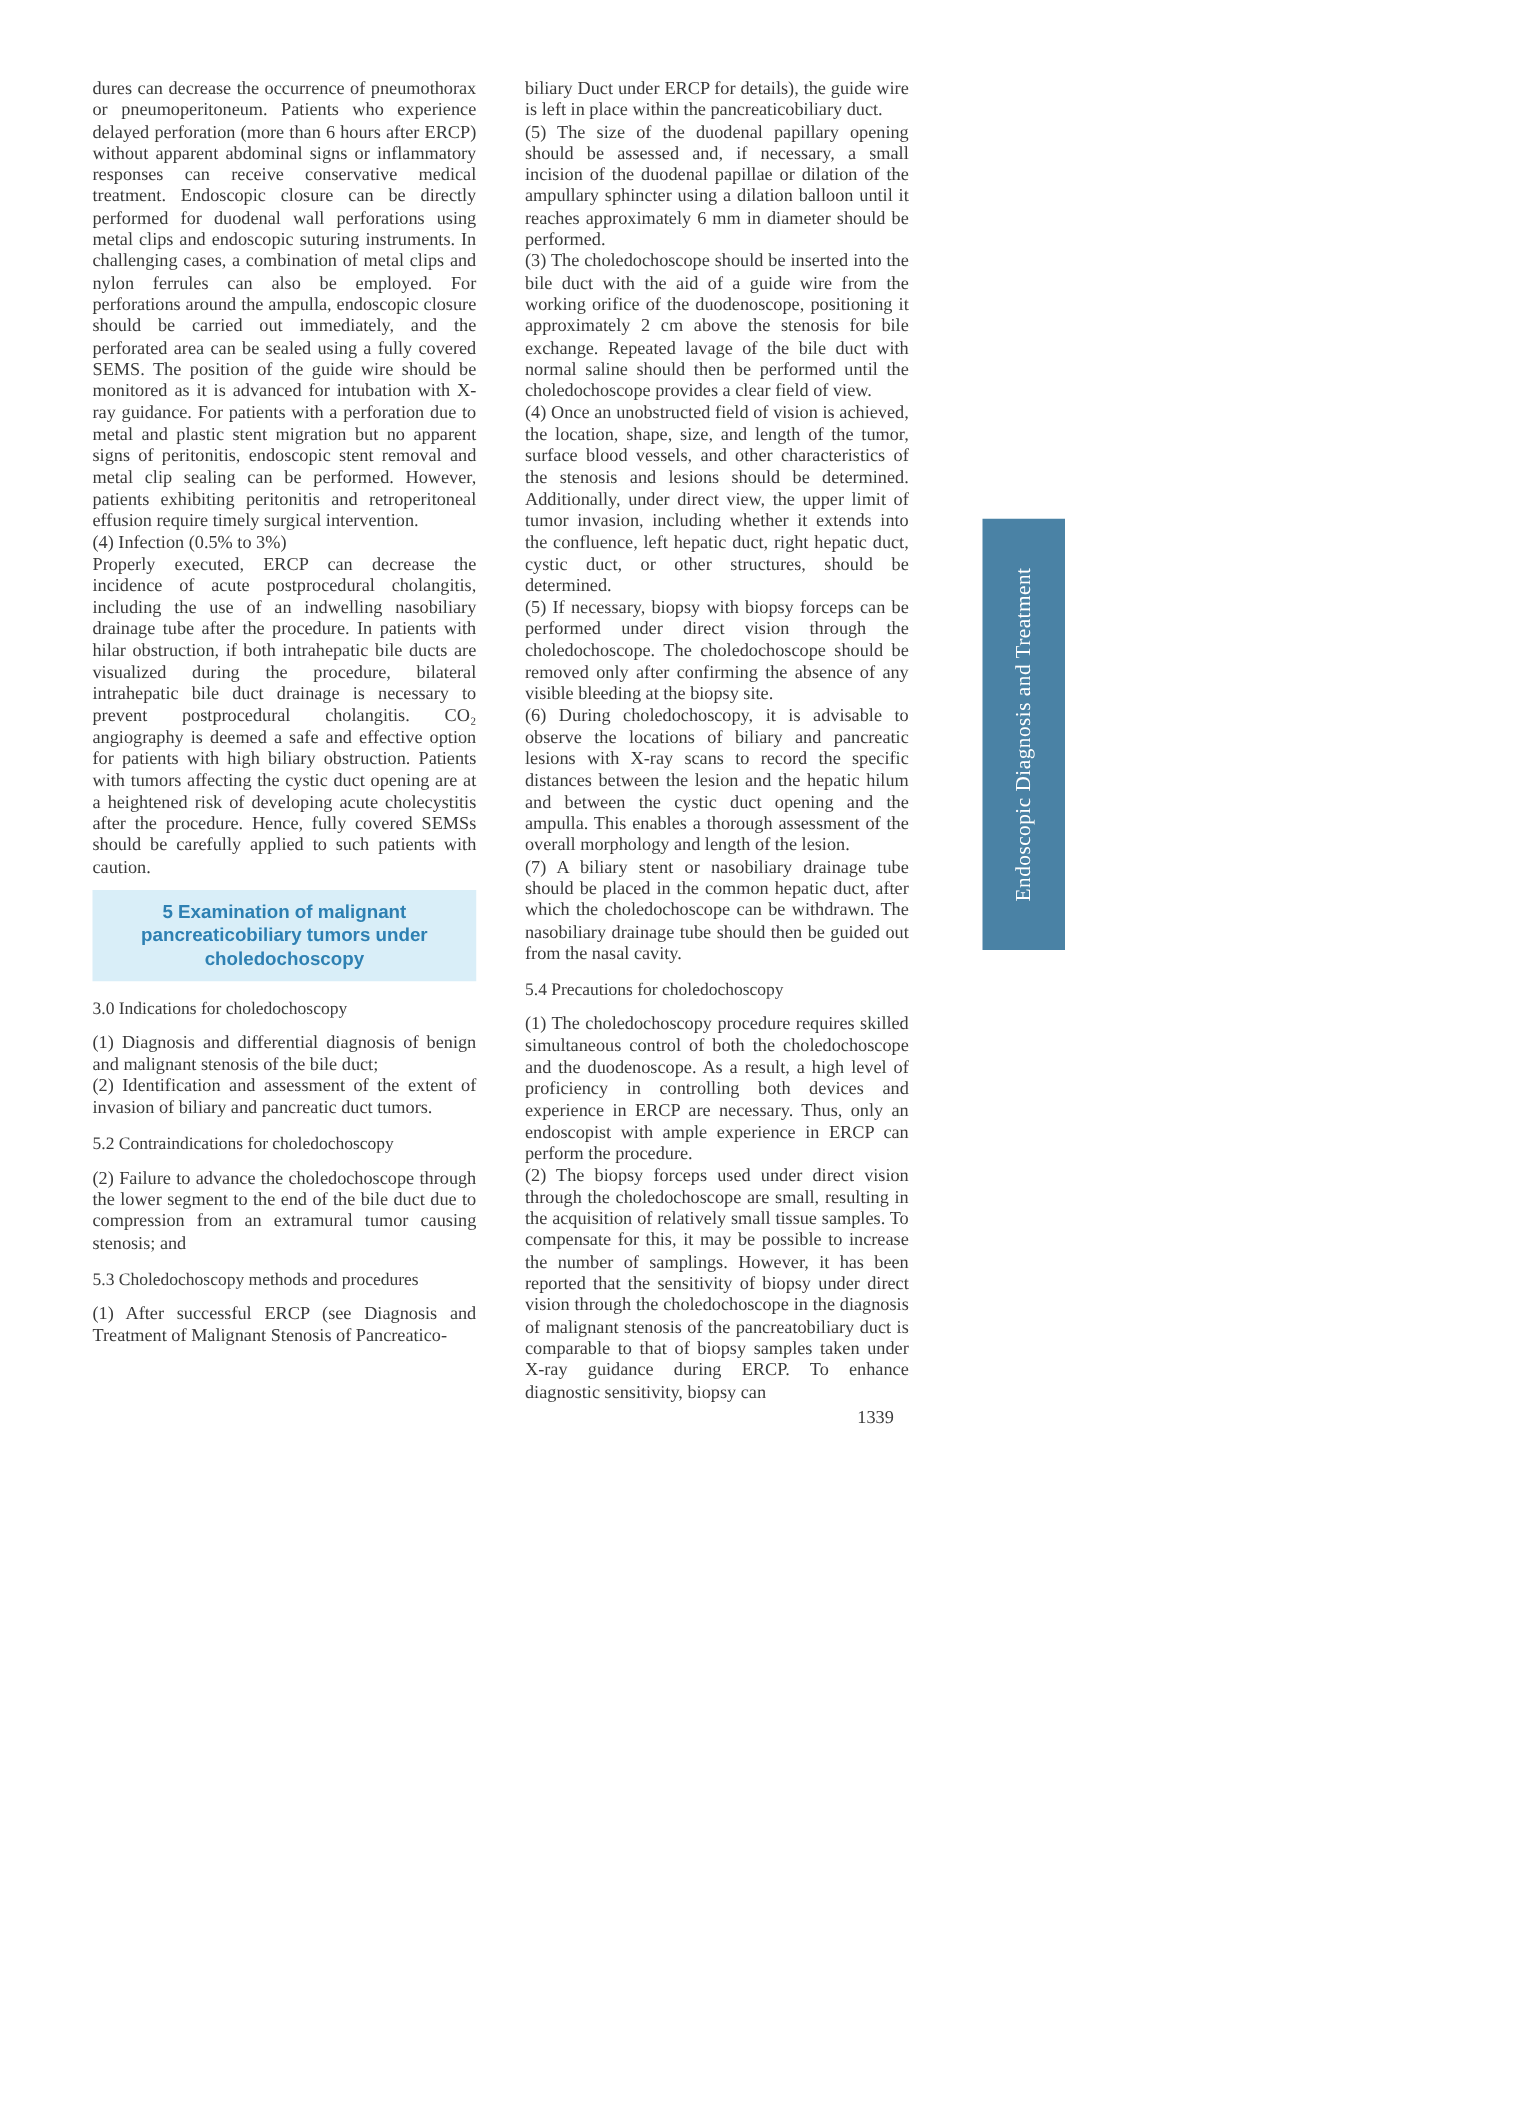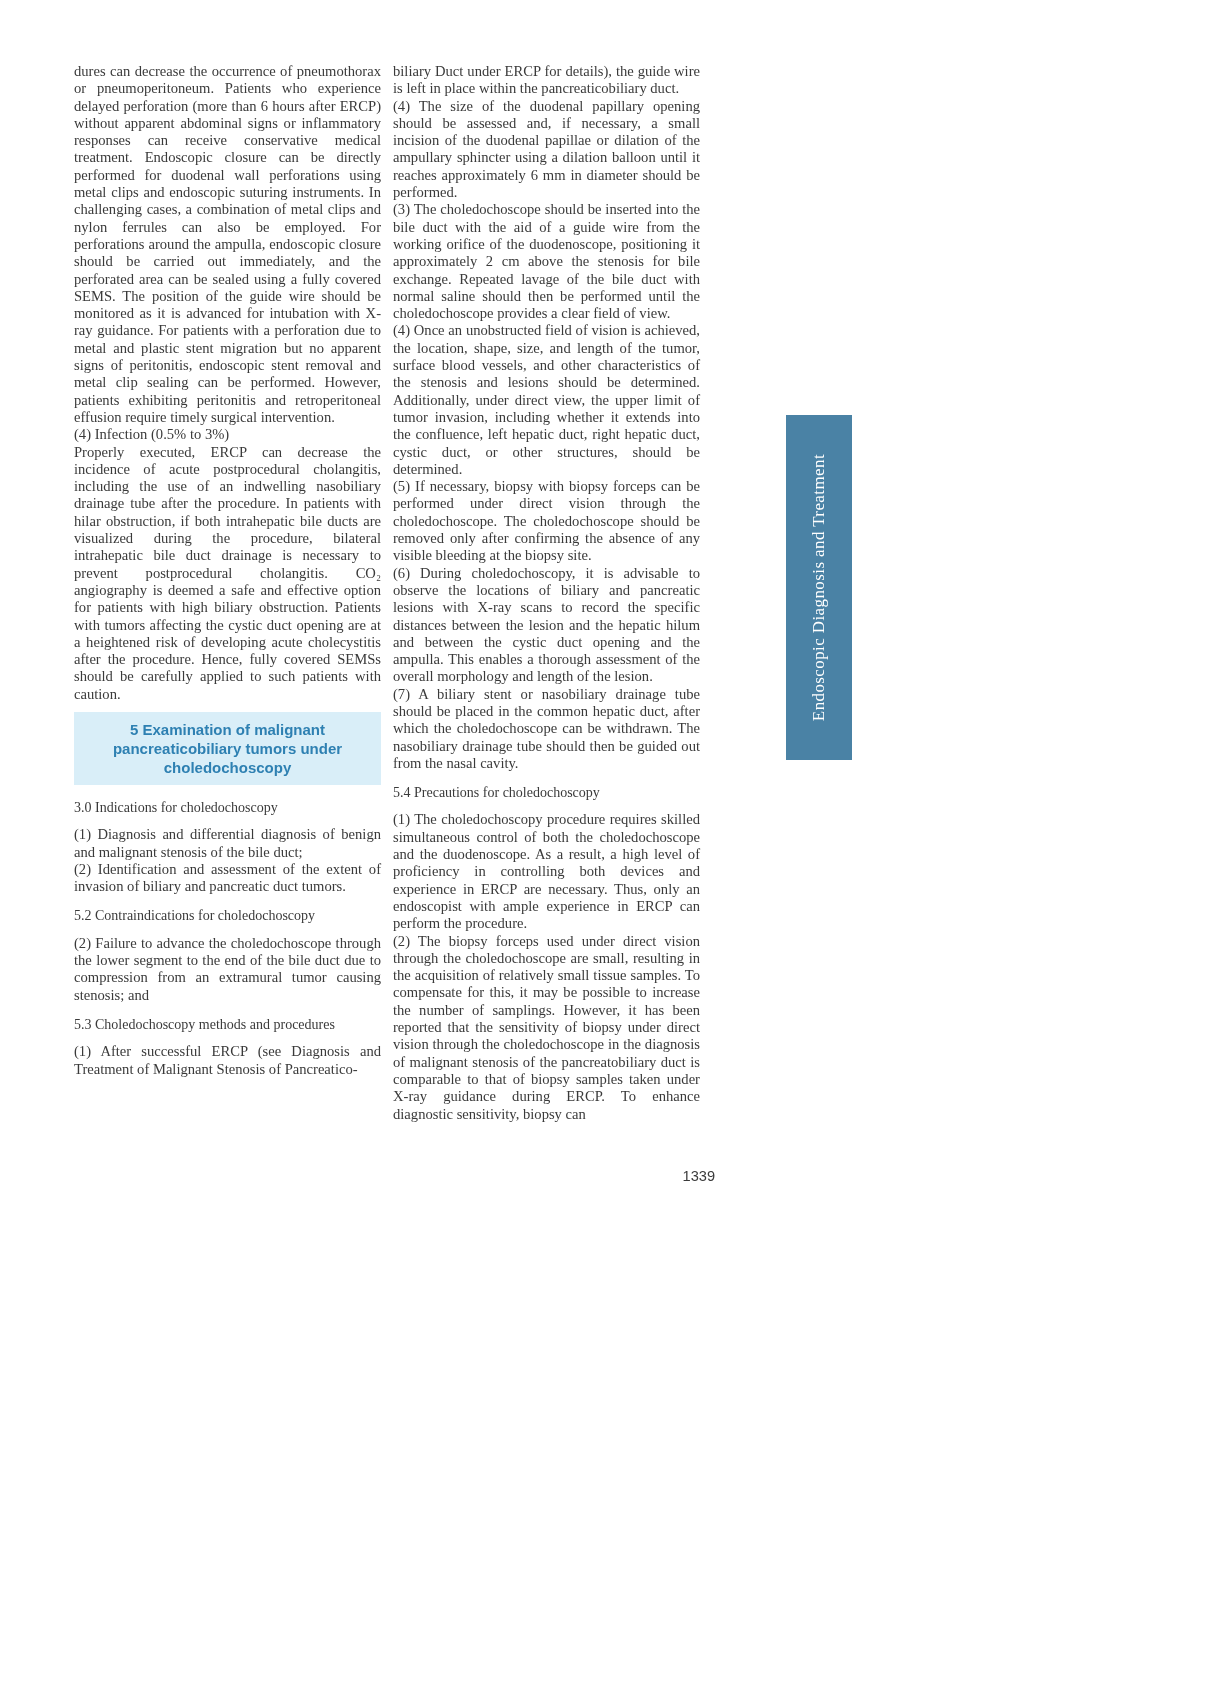"biliary Duct under ERCP for" .col-right { left: 393px -> 420px }
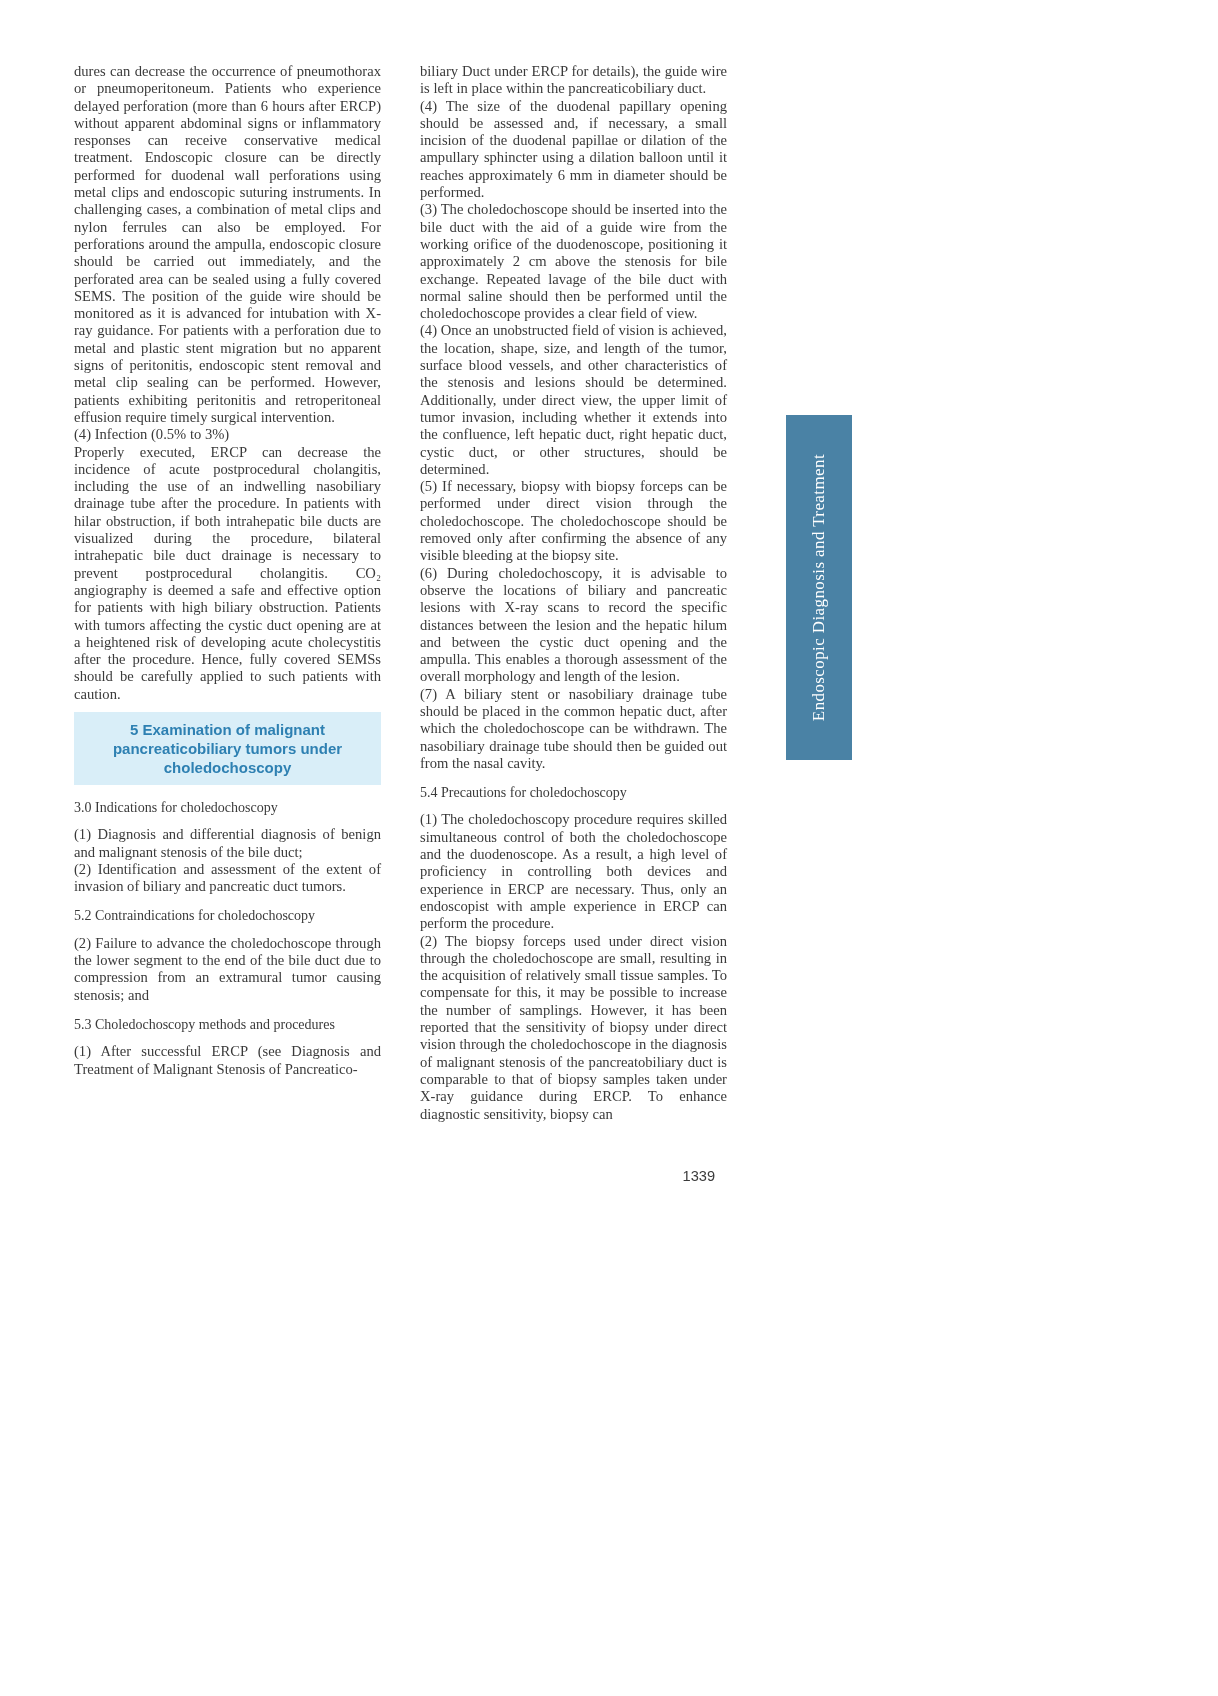"(4) The size of the" p.body { text: 4 -> 5 }
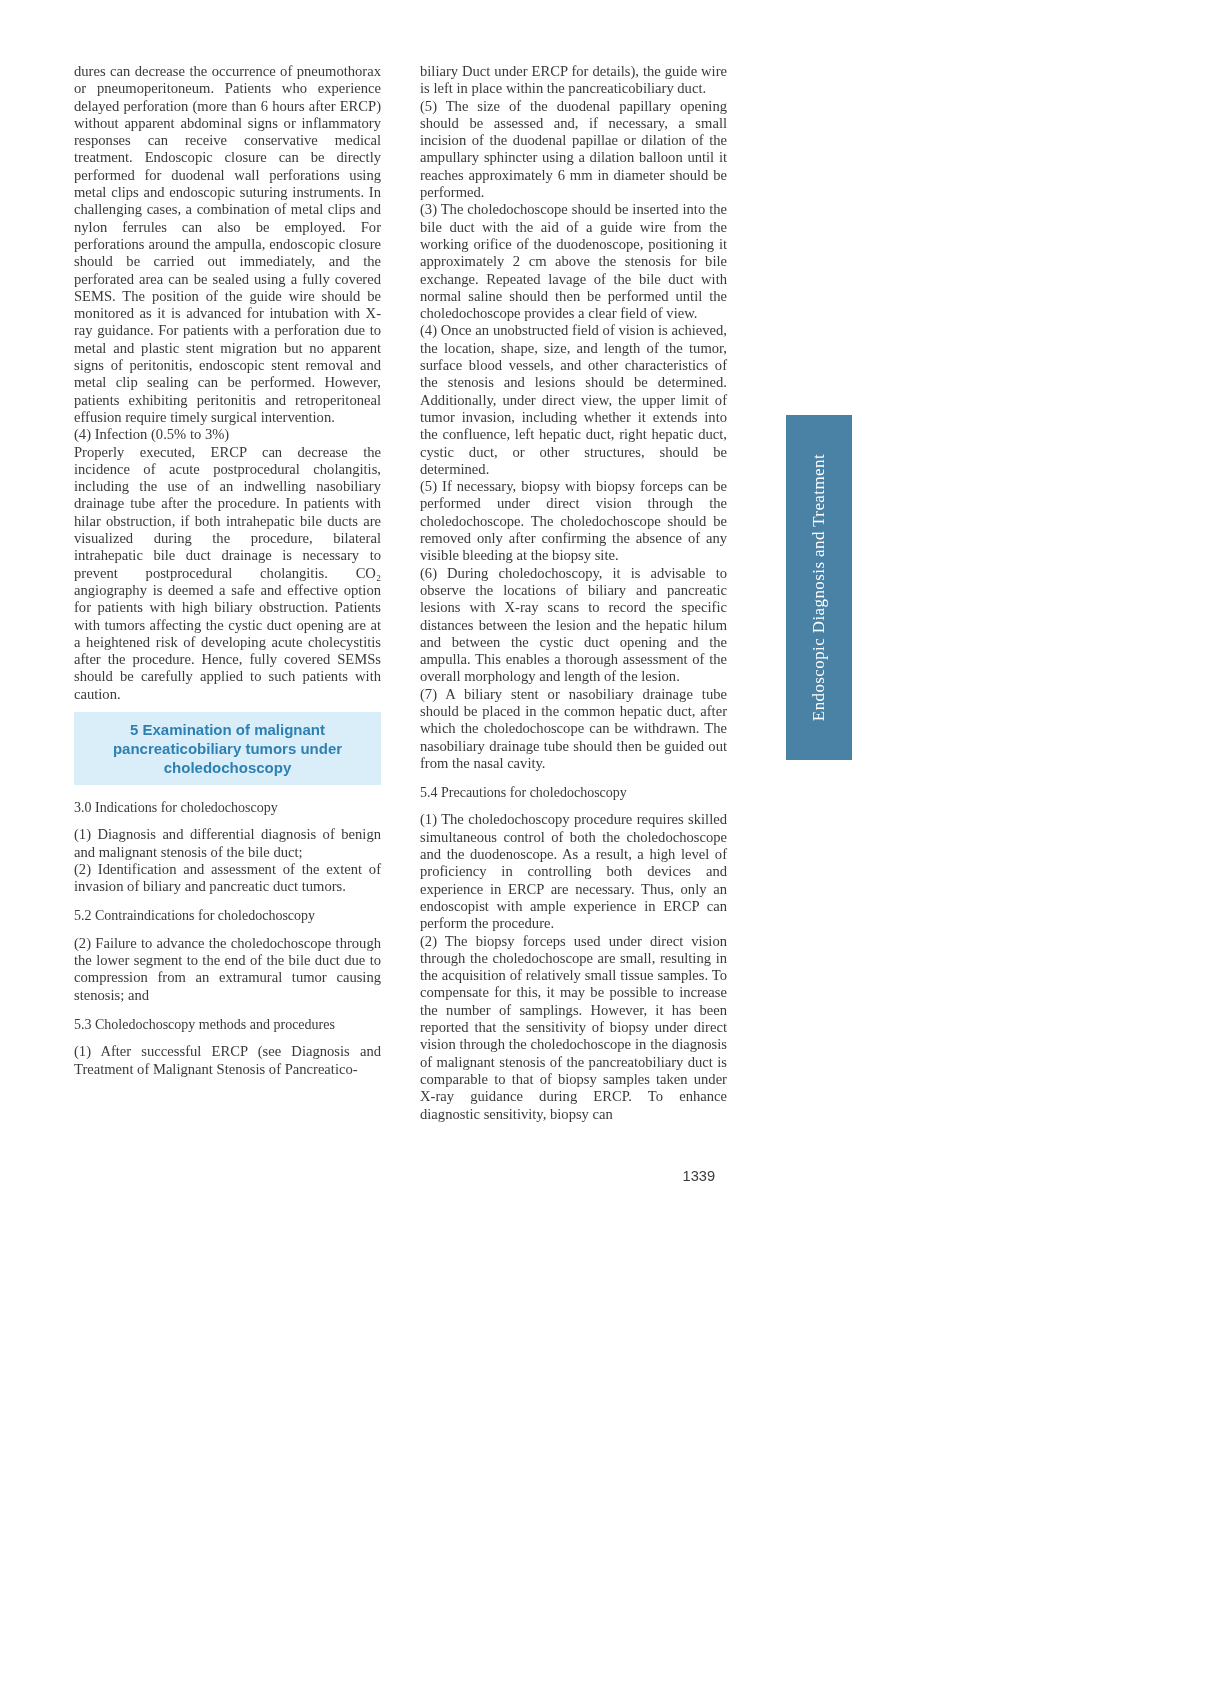"1339" .page-number { font-family: Liberation Sans, sans-serif -> Liberation Serif, serif; margin-top: 42px -> none }
